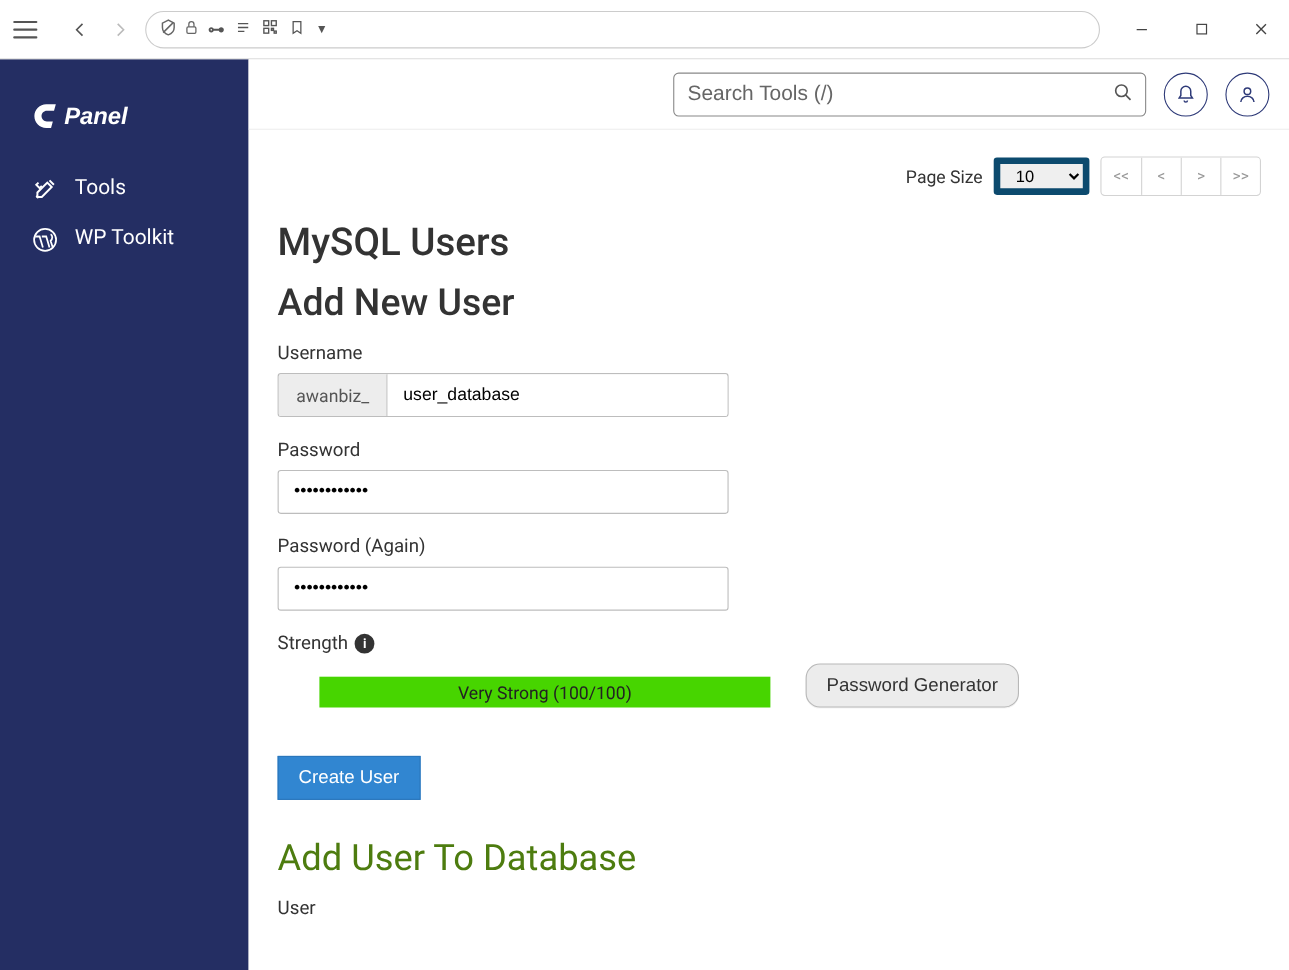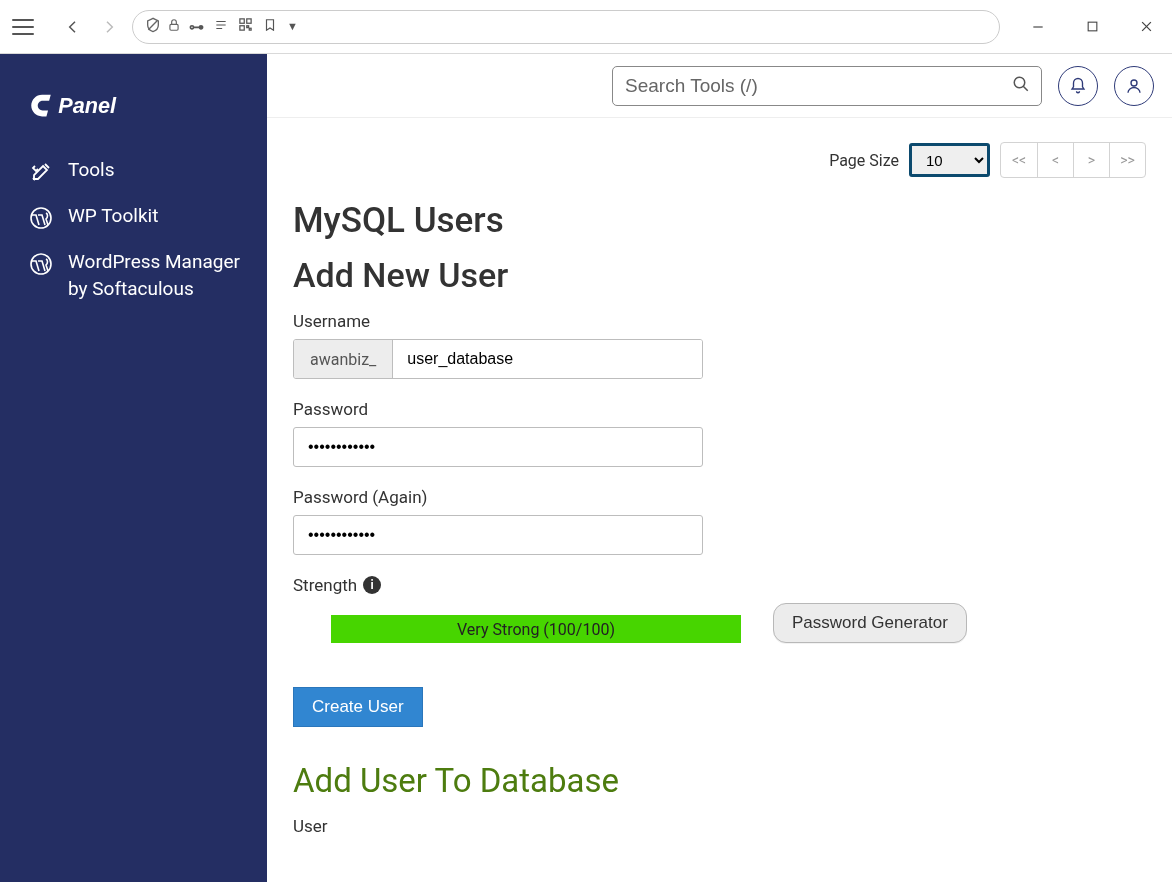"Panel" .sidebar { width: 267px -> 226px }
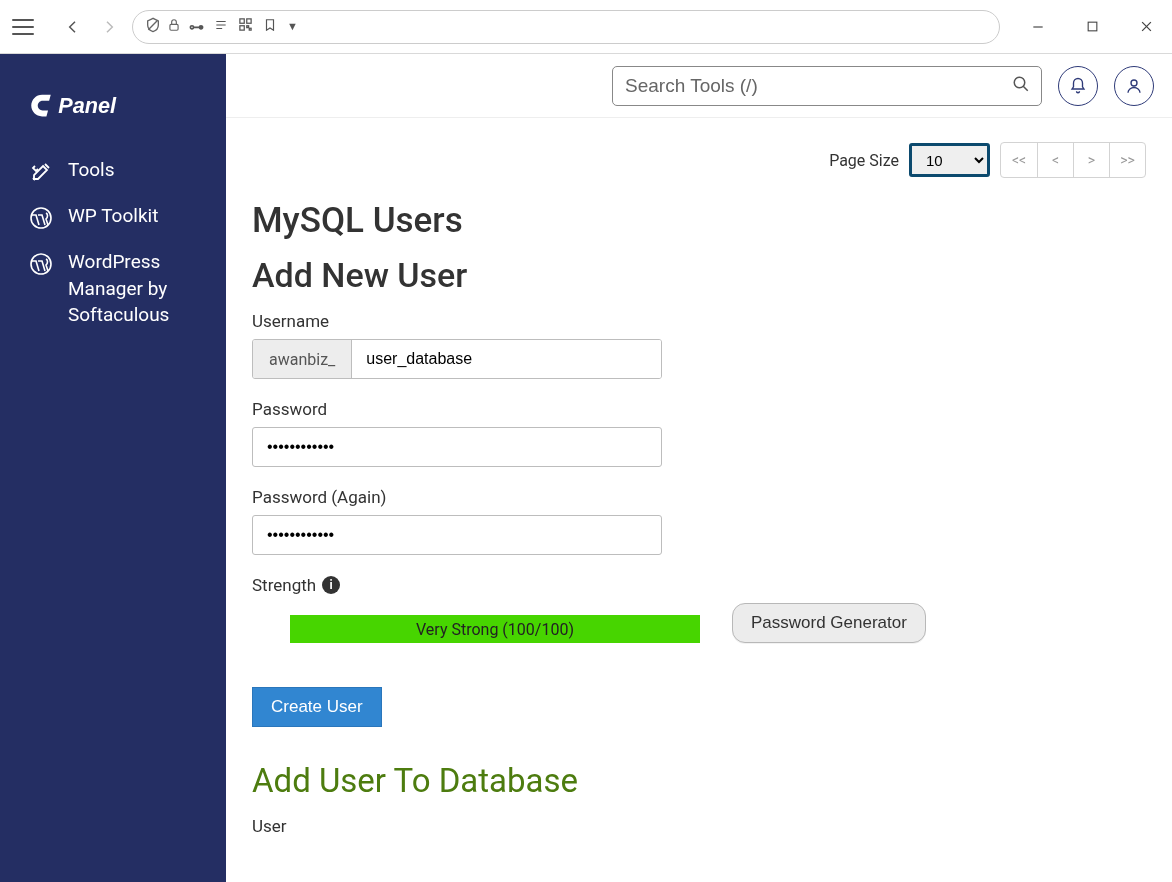"10" .pager-row select { border: 3px solid #0c4a6e -> 6px solid #0c4a6e }
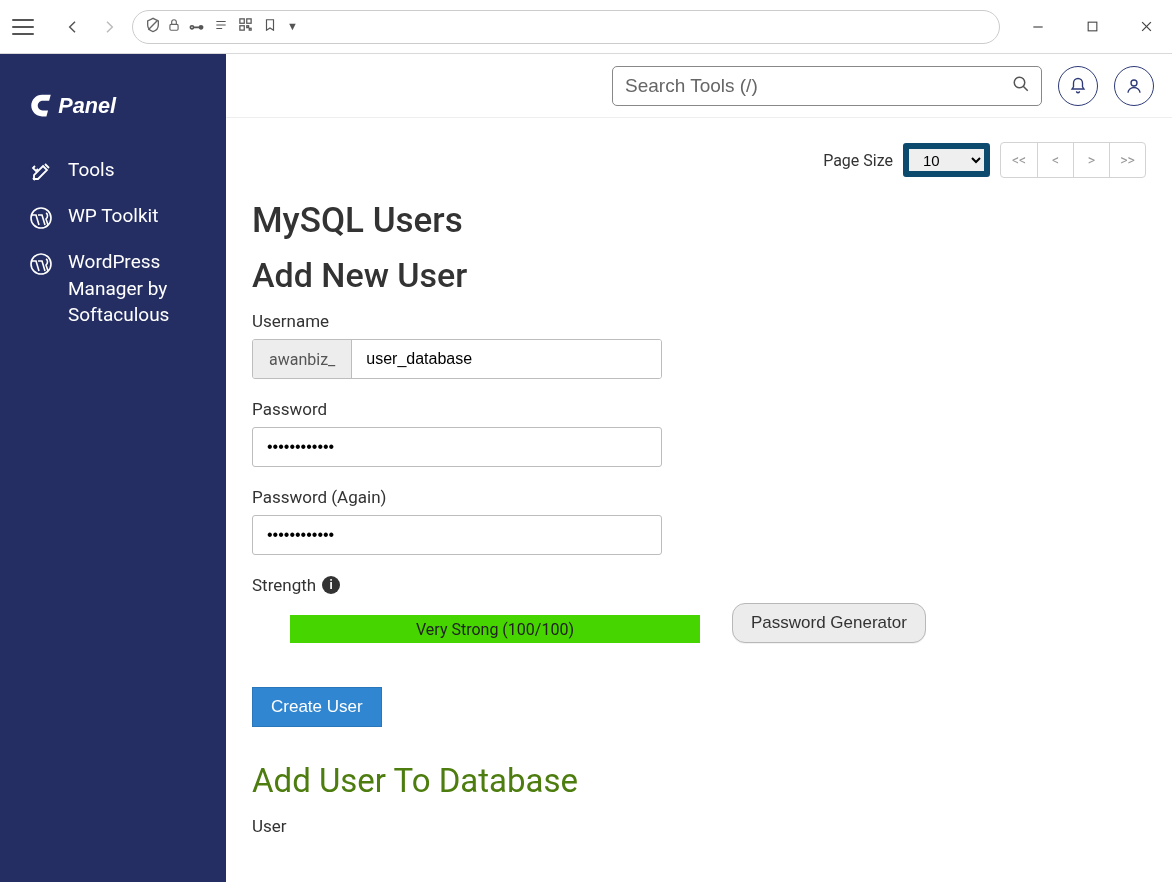"WordPress Manager by Softaculous" div.nav-item { html: <div> <span> <svg> <circle></circle> <path></path> </svg> </span> <span>WordPress Manager by Softaculous</span> </div> -> none }
